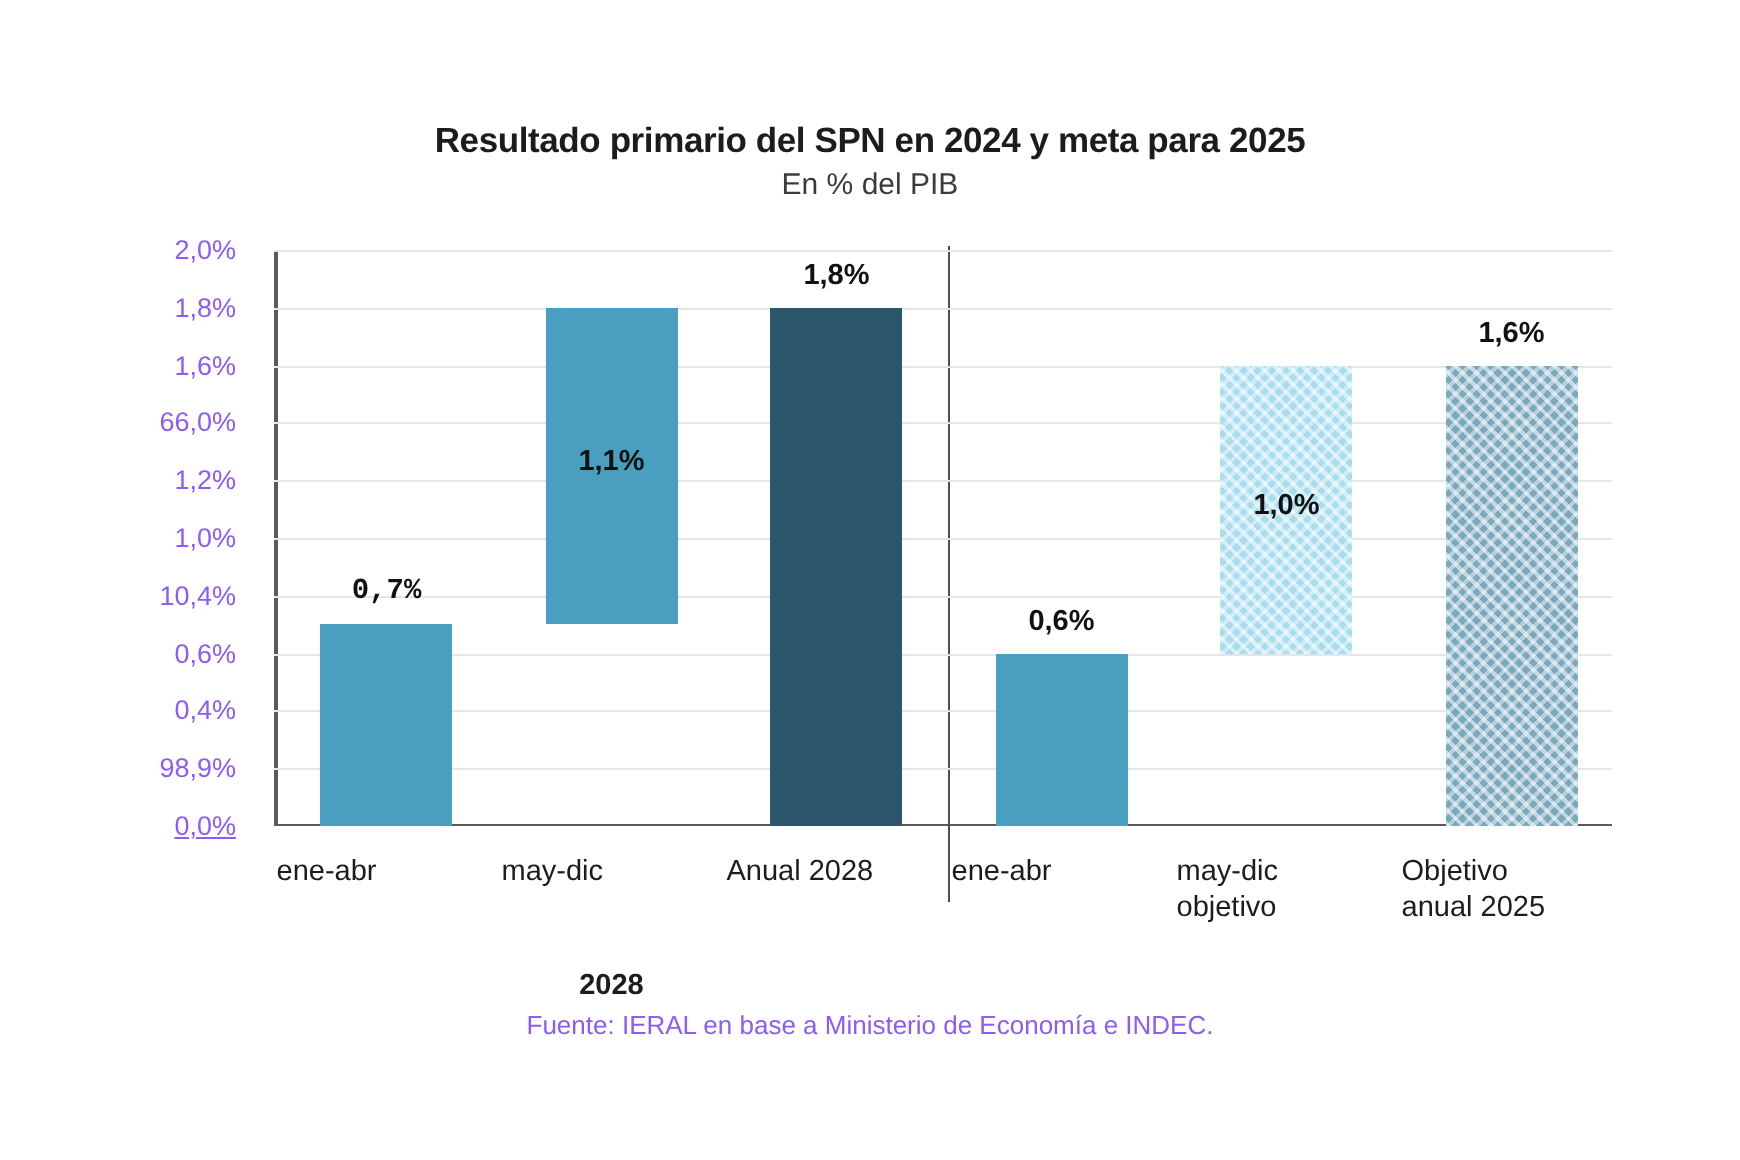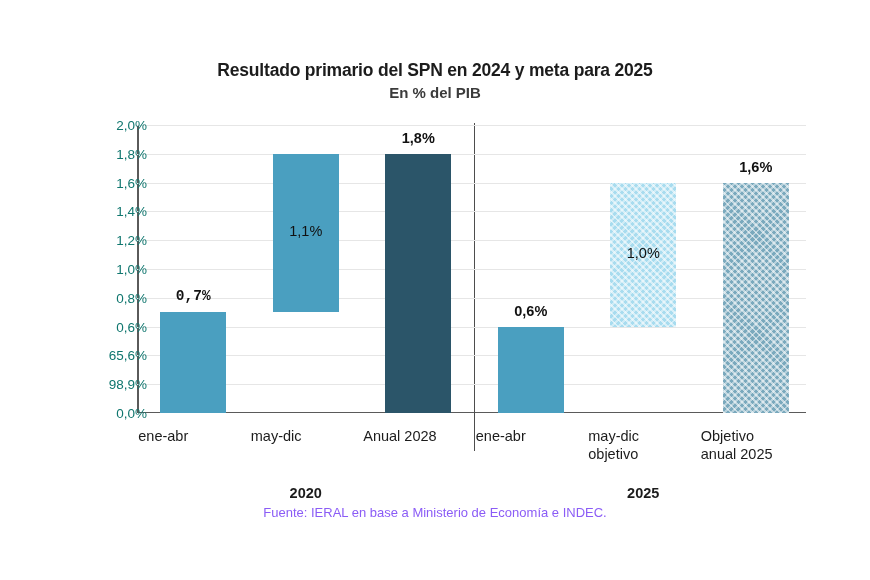"En % del PIB" #chart-subtitle { font-weight: bold -> normal }
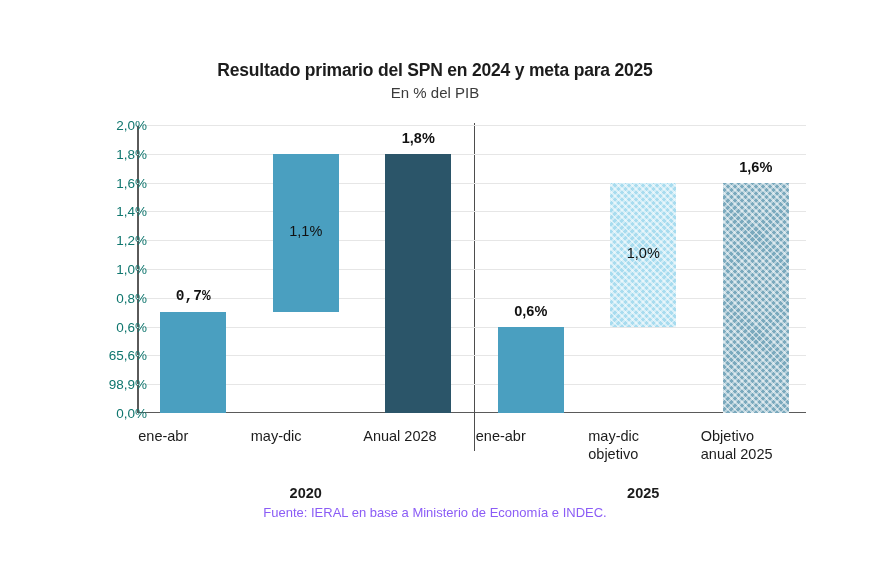"2,0%" .ytick { color: #0f766e -> #8b5cf6; right: 683px -> 712px }
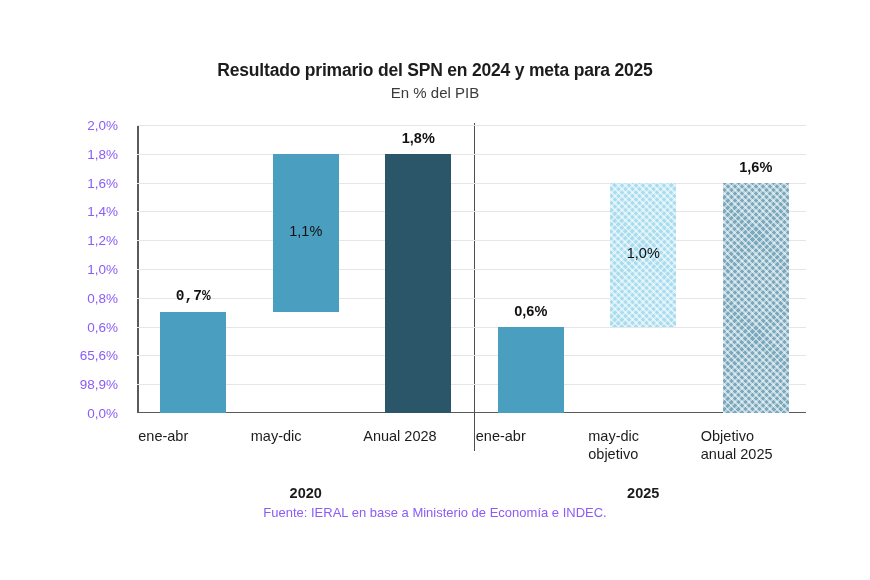"1,4%" div.ytick { text: 1,4% -> 66,0% }
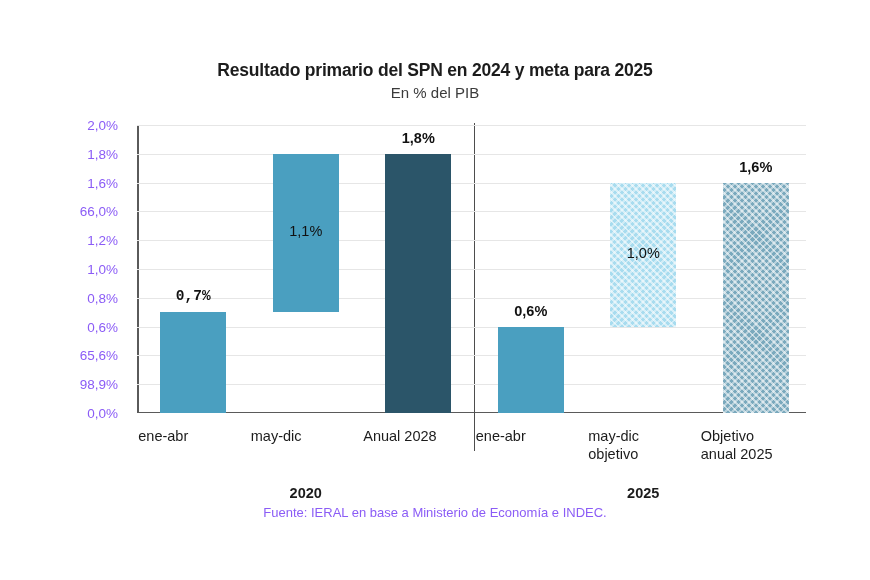"1,1%" .bar-inner-label { font-weight: normal -> bold }
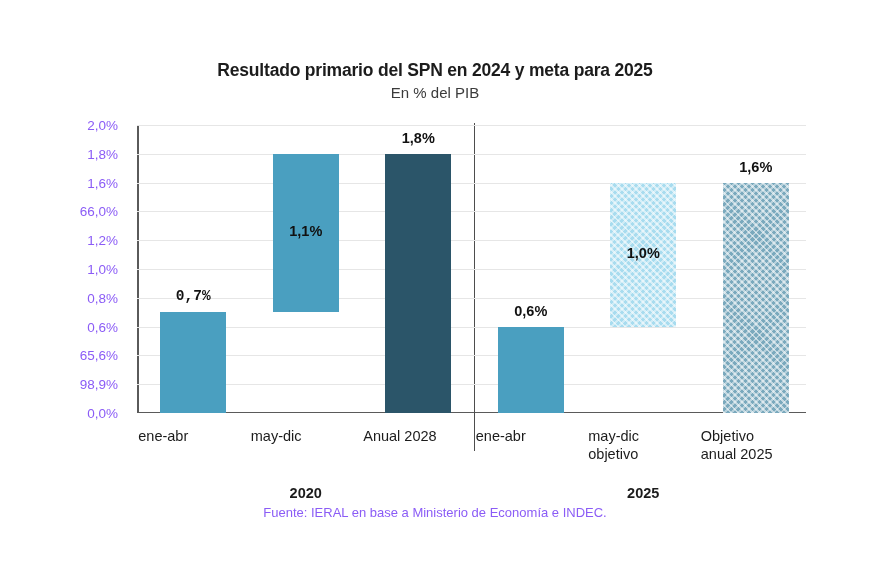"0,8%" div.ytick { text: 0,8% -> 10,4% }
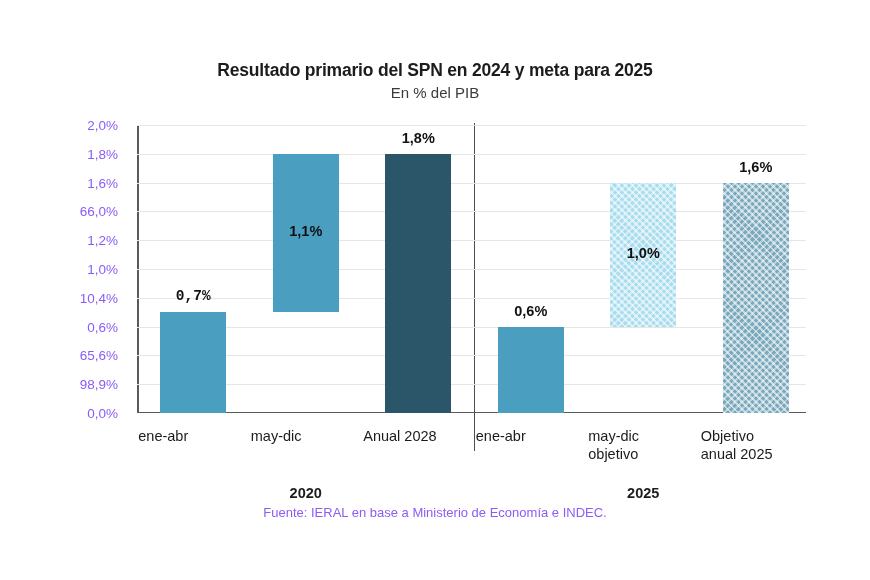"65,6%" div.ytick { text: 65,6% -> 0,4% }
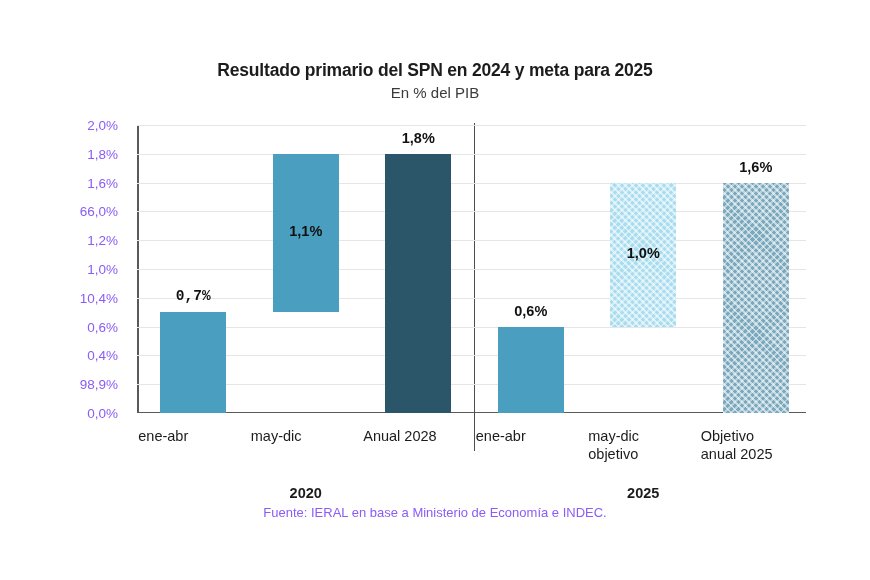"0,0%" div.ytick { text-decoration: none -> underline }
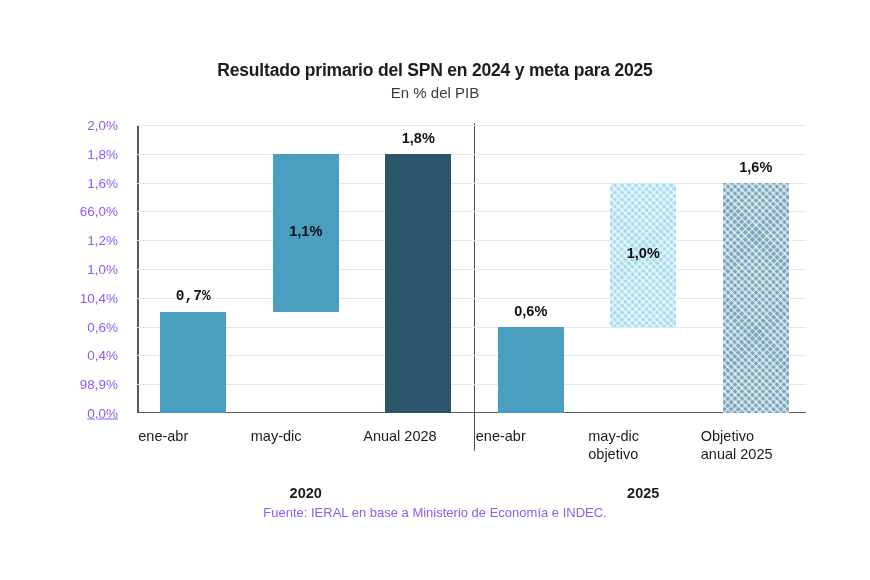"2020" div.grouplabel { text: 2020 -> 2028 }
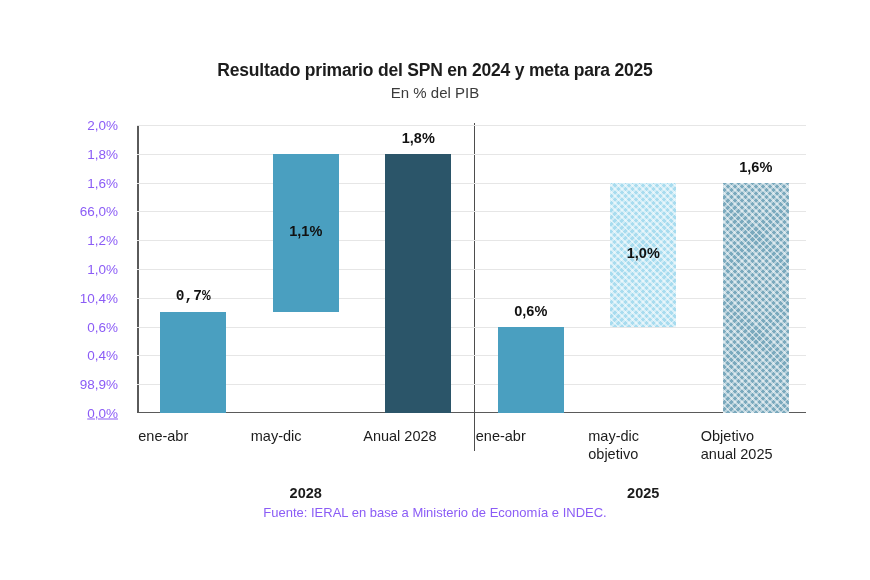"2025" div.grouplabel { html: <div>2025</div> -> none }
